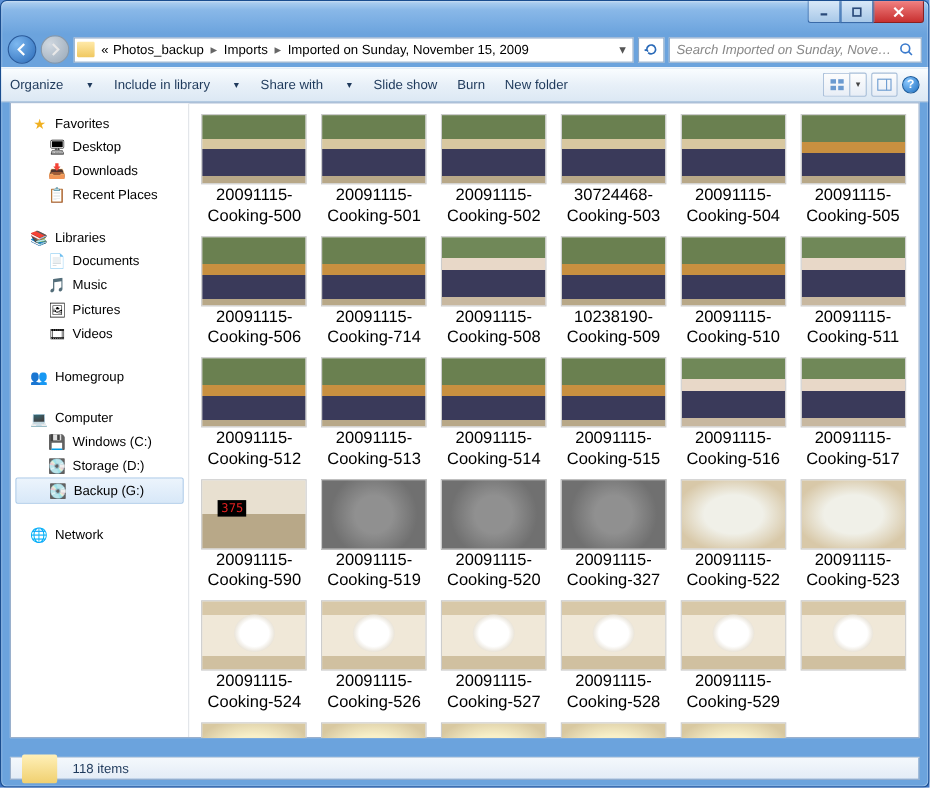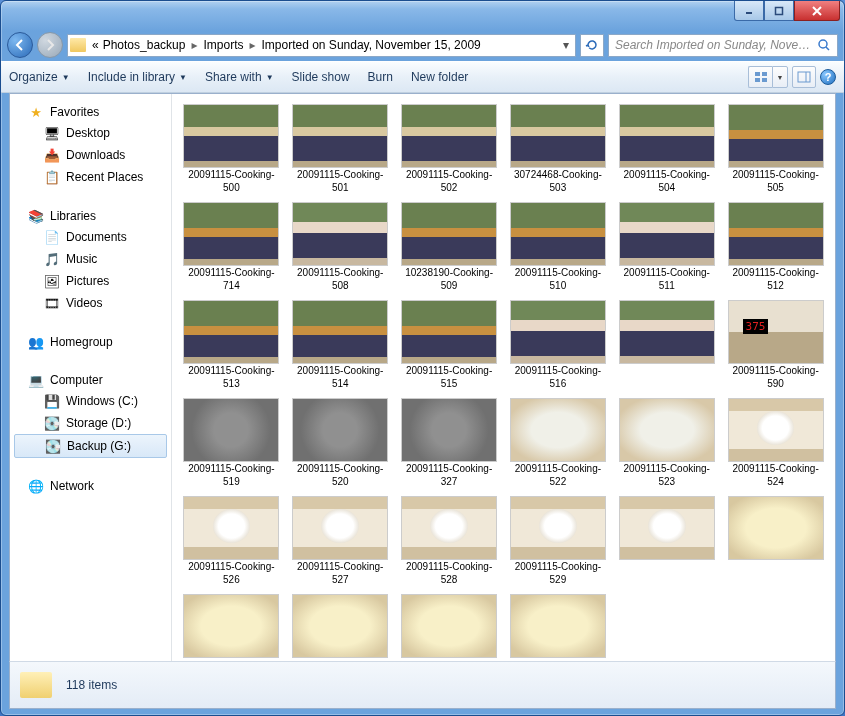"Organize" .tb-item { gap: 4px -> 20px }
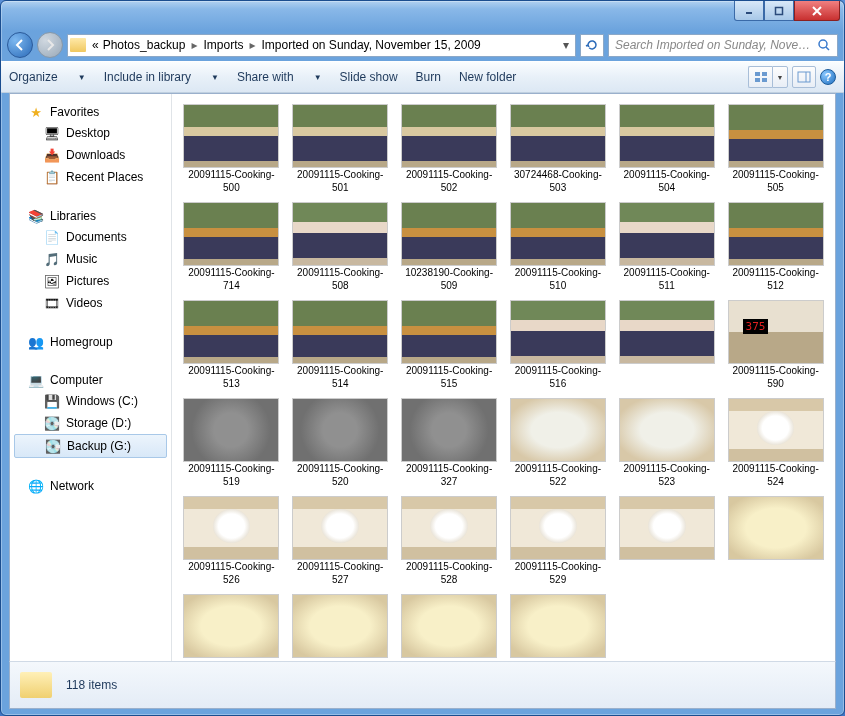"20091115-Cooking-500" .thumb-label { font-size: 10px -> 15px }
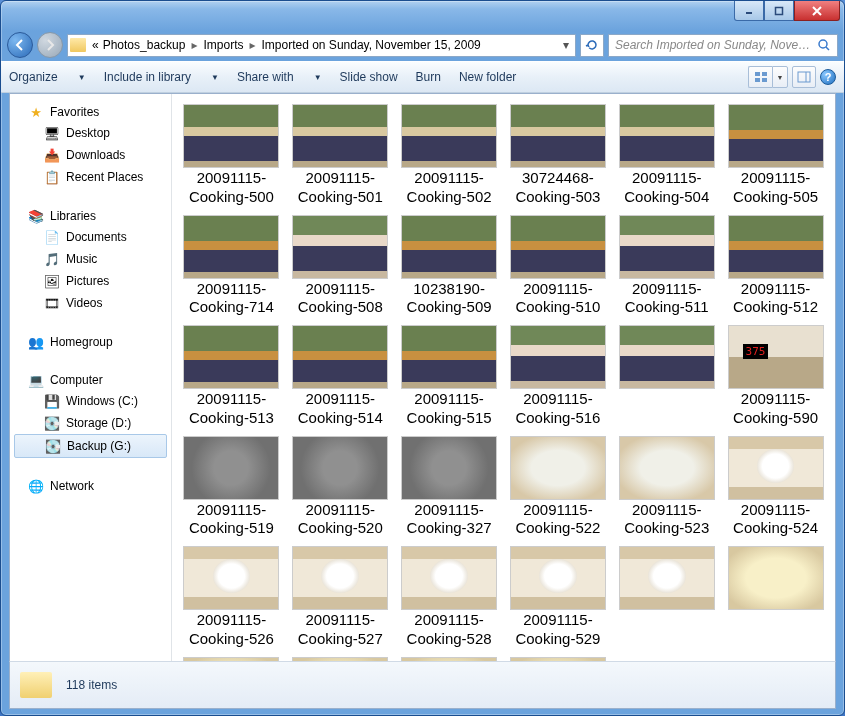"20091115-Cooking-506" div.thumb-item { html: none -> <div> <div></div> <div>20091115-Cooking-506</div> </div> }
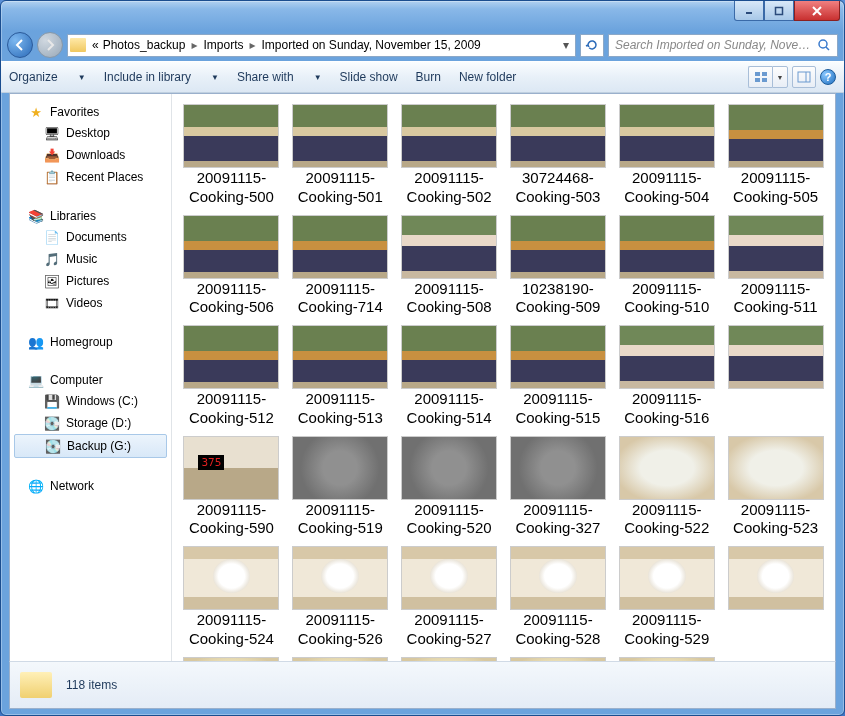"20091115-Cooking-517" div.thumb-label { html: none -> <div>20091115-Cooking-517</div> }
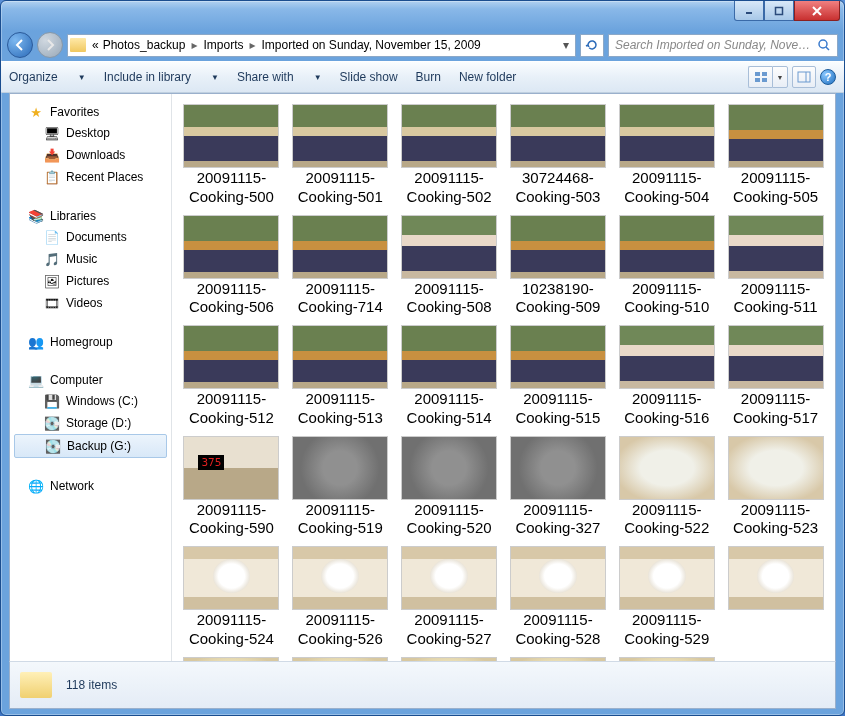"118 items" .statusbar { height: 48px -> 21px }
